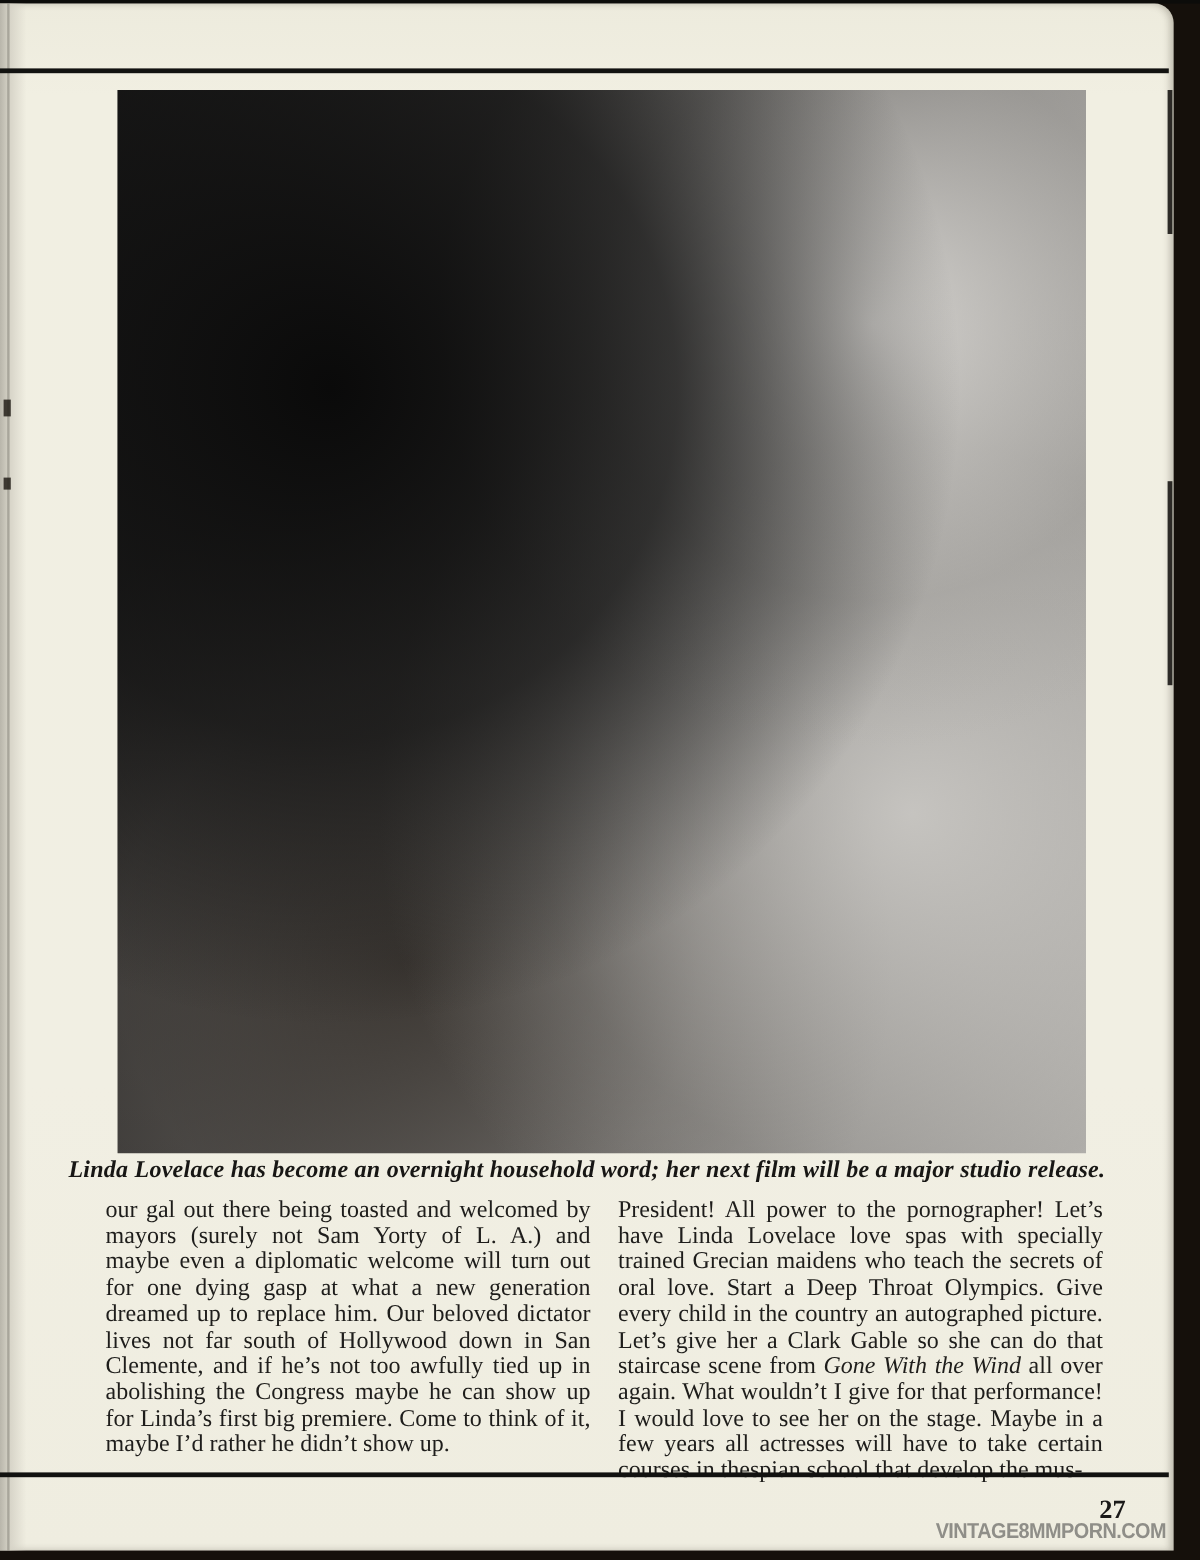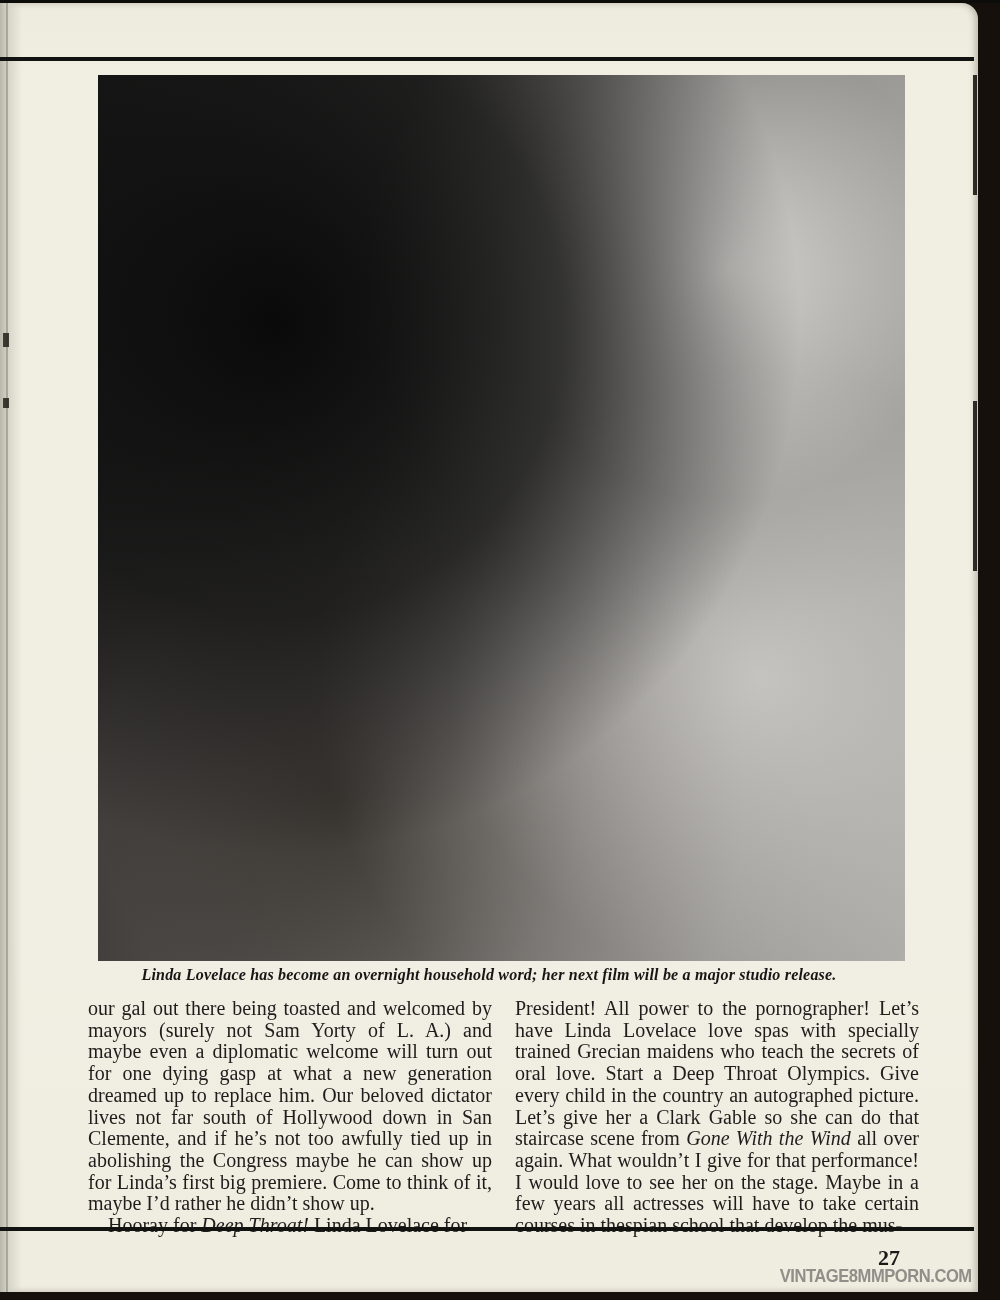"Linda Lovelace has become an" .caption { font-size: 16px -> 20px }
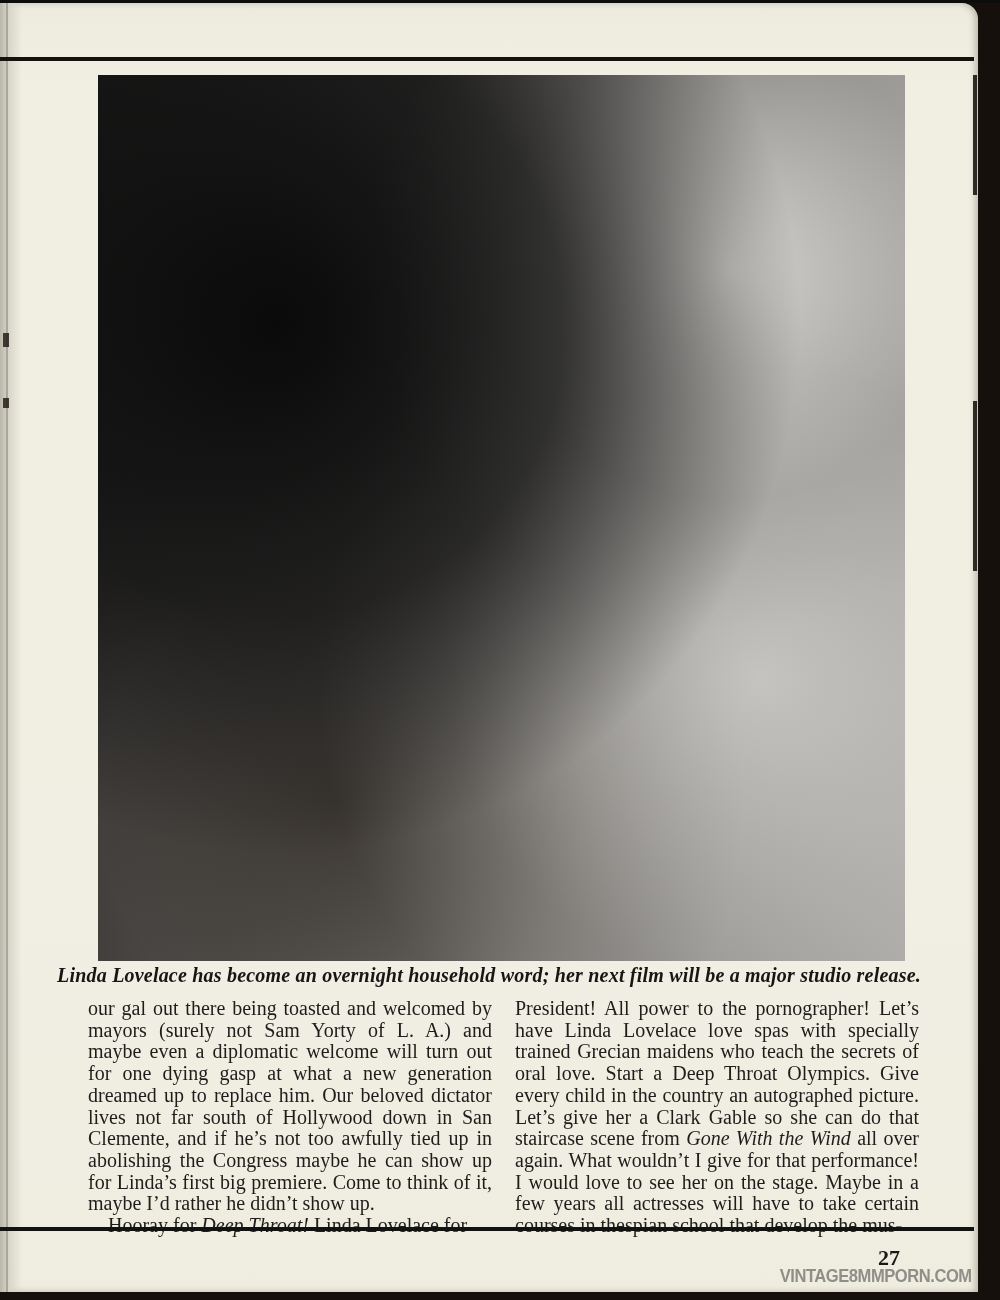"Hooray for Deep Throat! Linda" p.indent { html: <p><span>Hooray for </span><span>Deep Throat!</span><span> Linda Lovelace for</span></p> -> none }
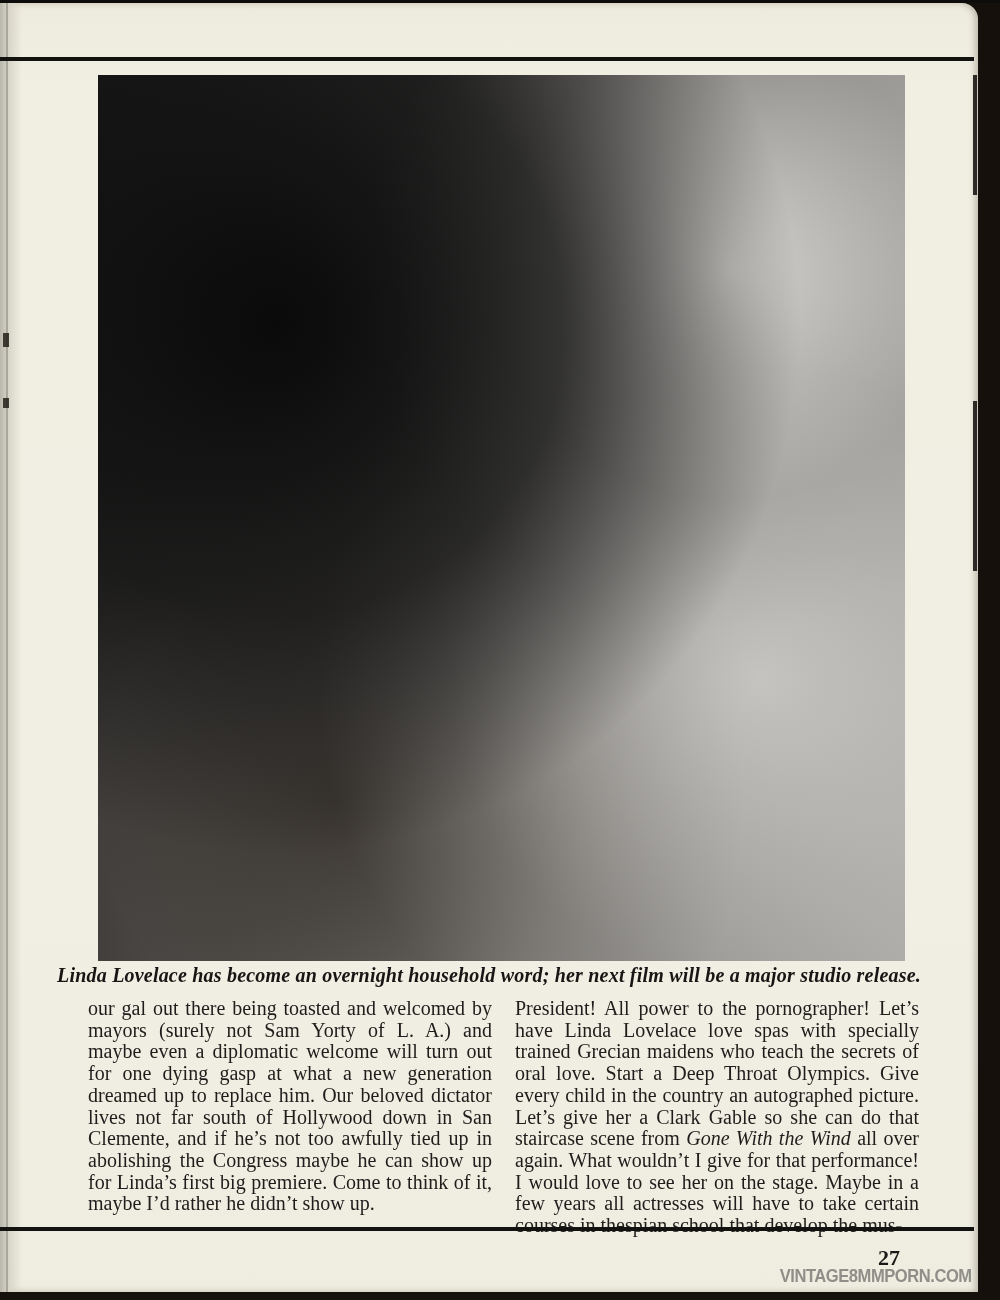"27" .page-number { text-align: left -> right }
